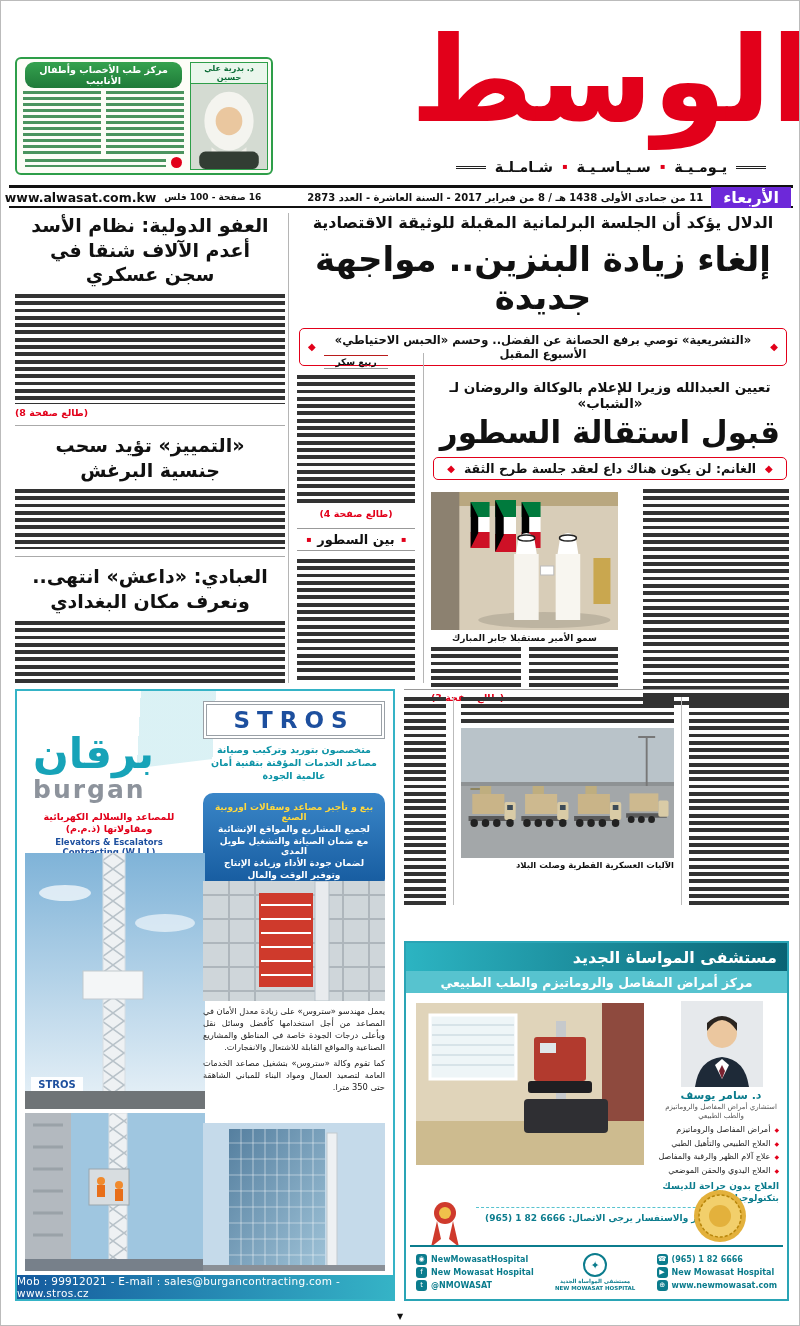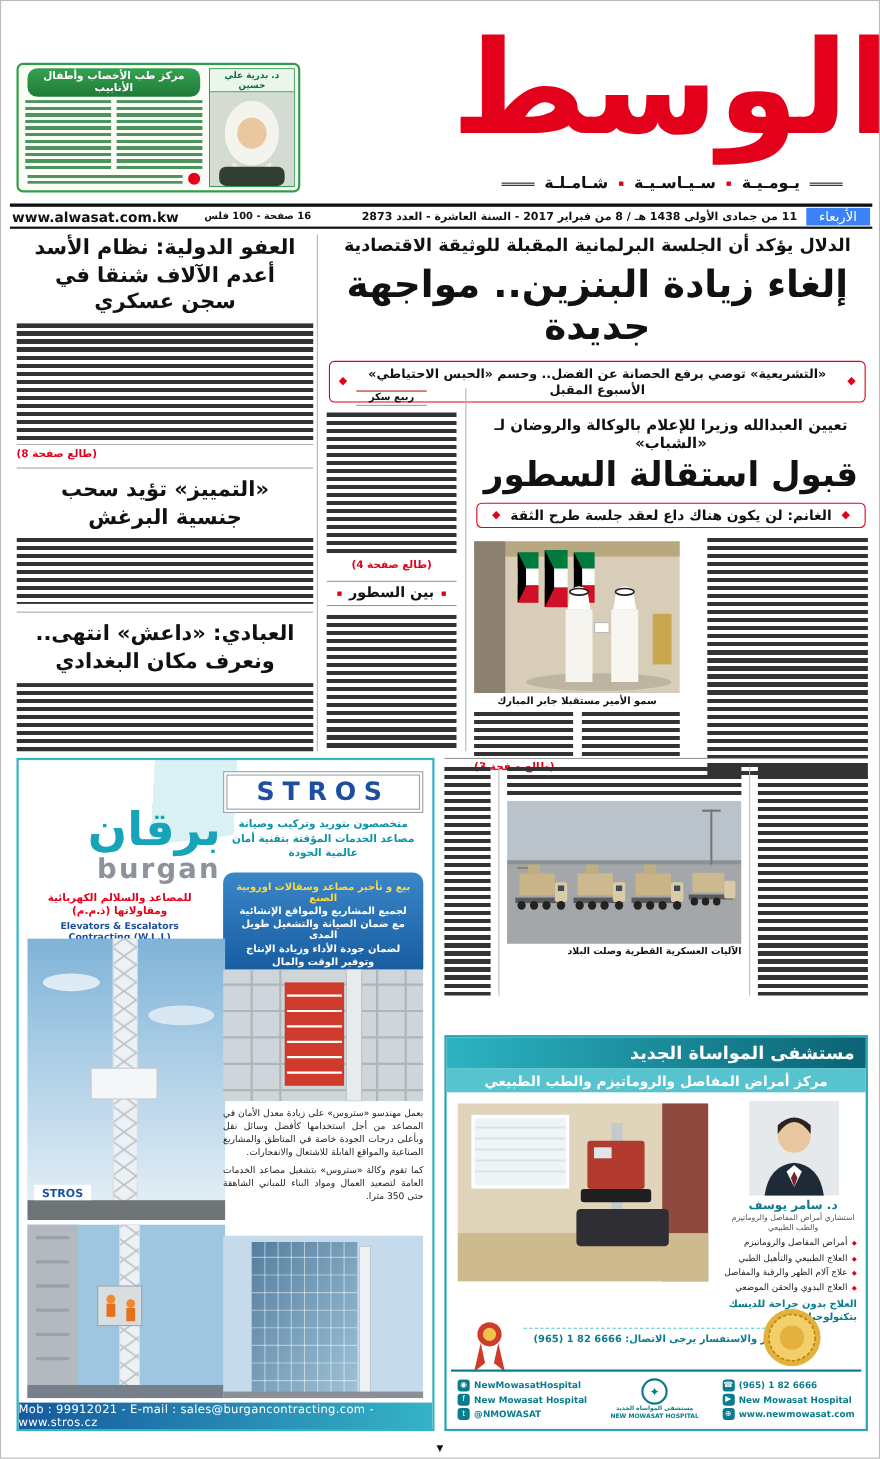"الأربعاء" .daybox { background: #3b82f6 -> #6d28d9; font-size: 12px -> 16px; font-weight: normal -> bold }
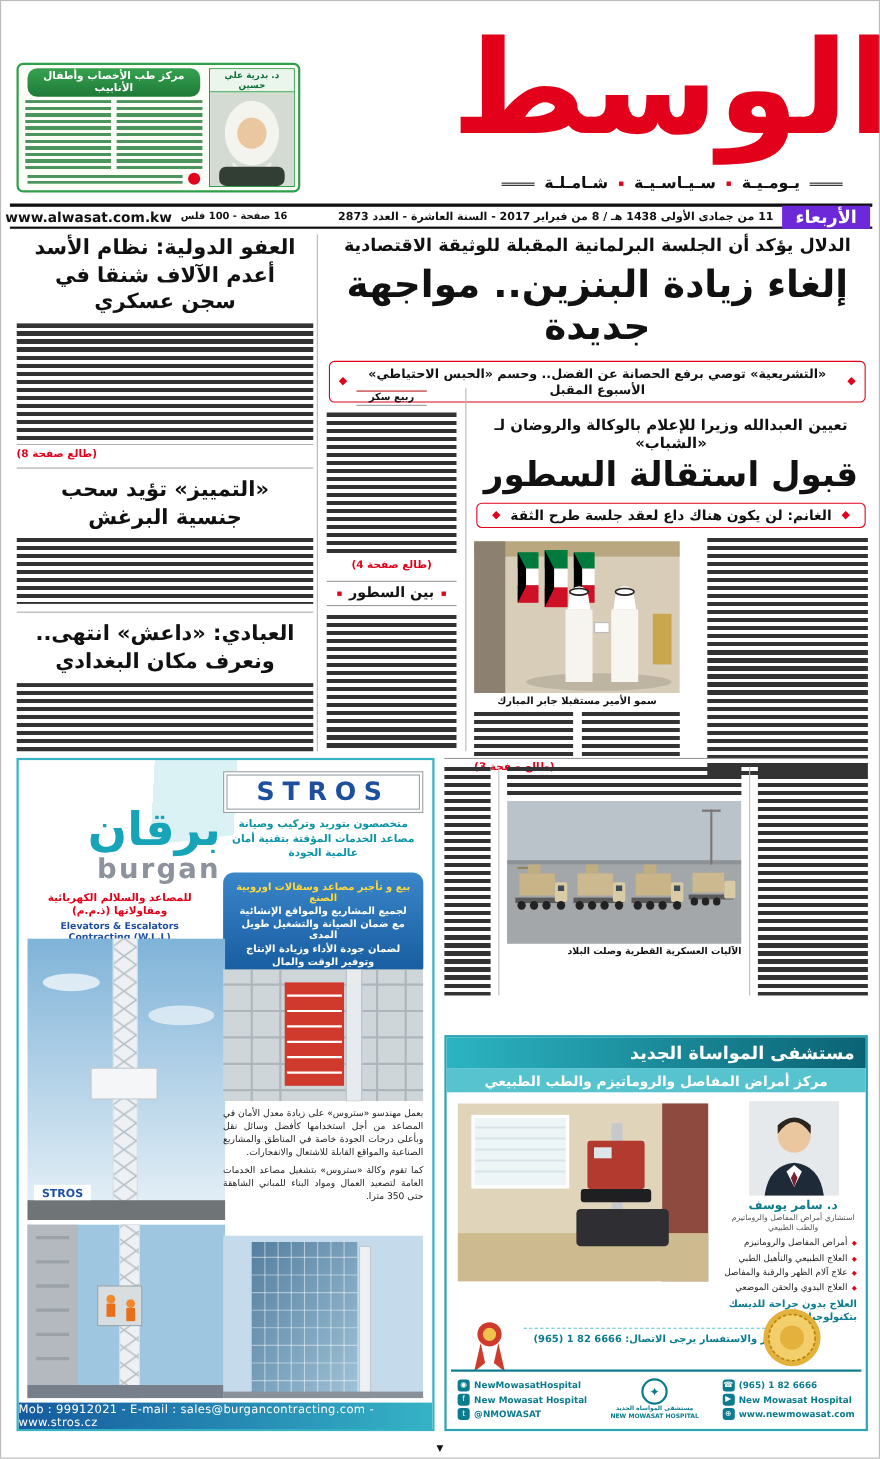"برقان" .blogo { left: 32px -> 16px; text-align: right -> left }
